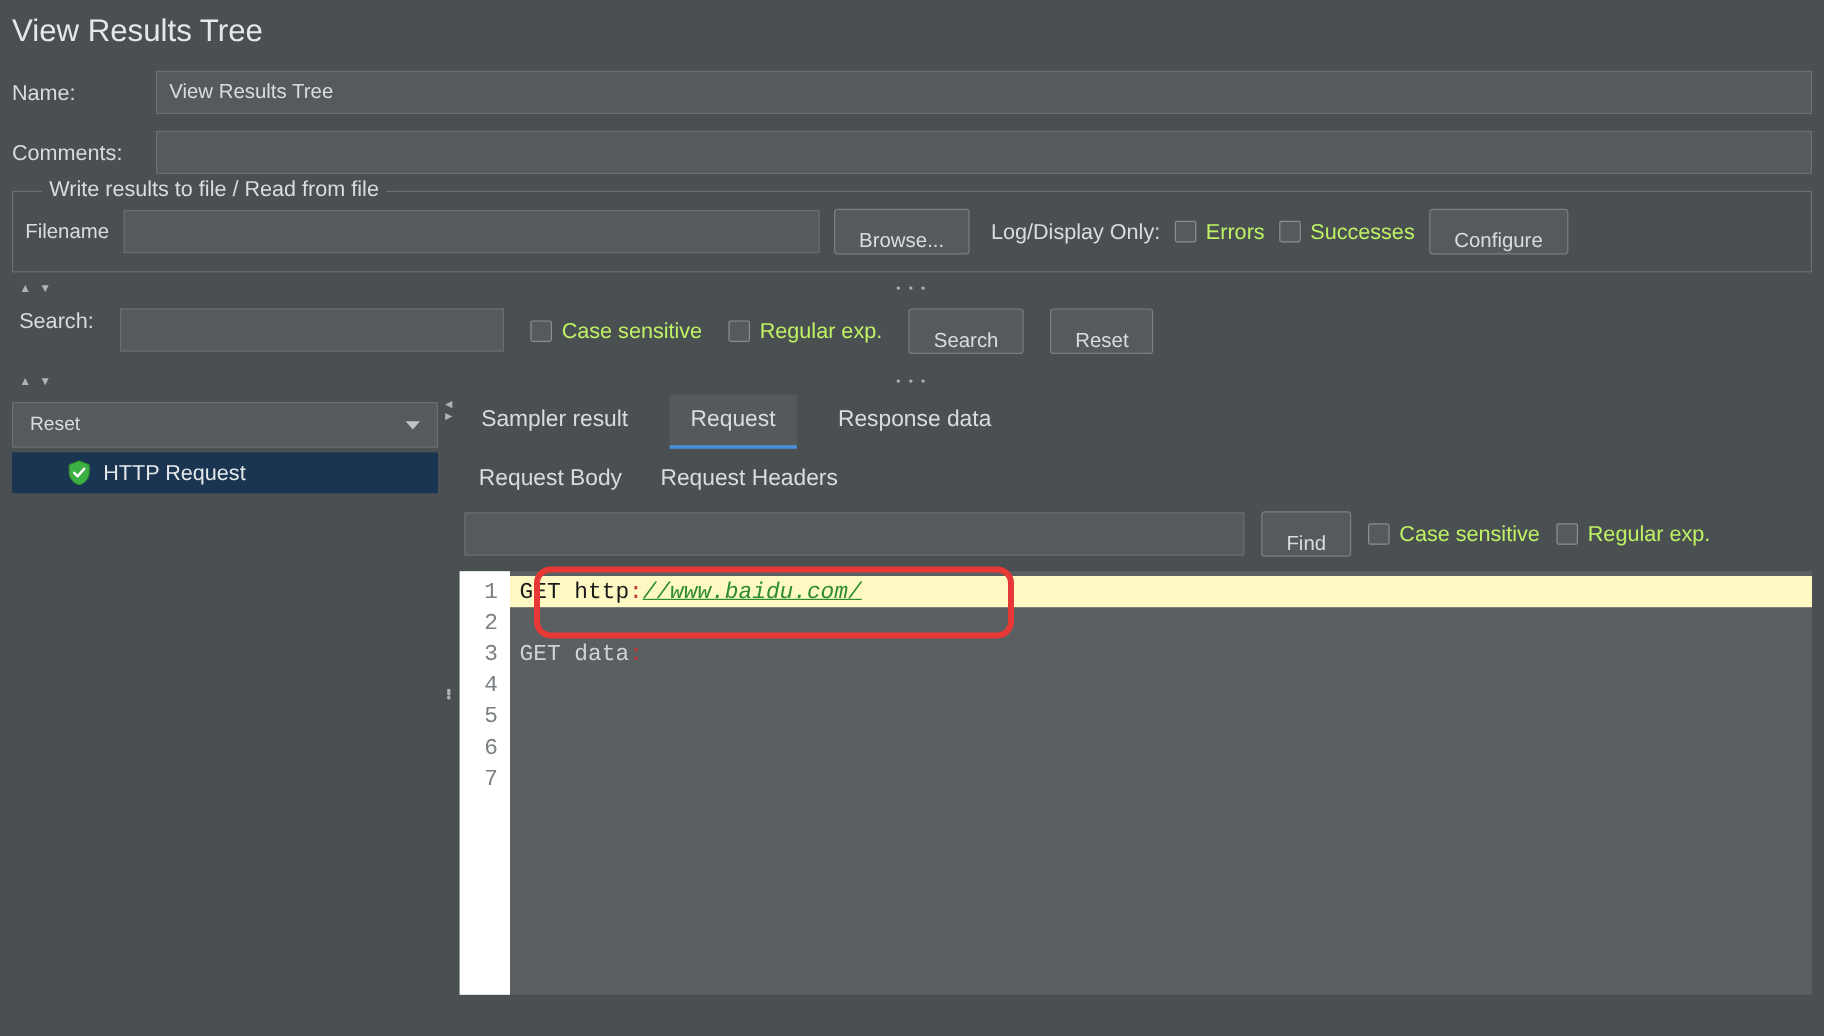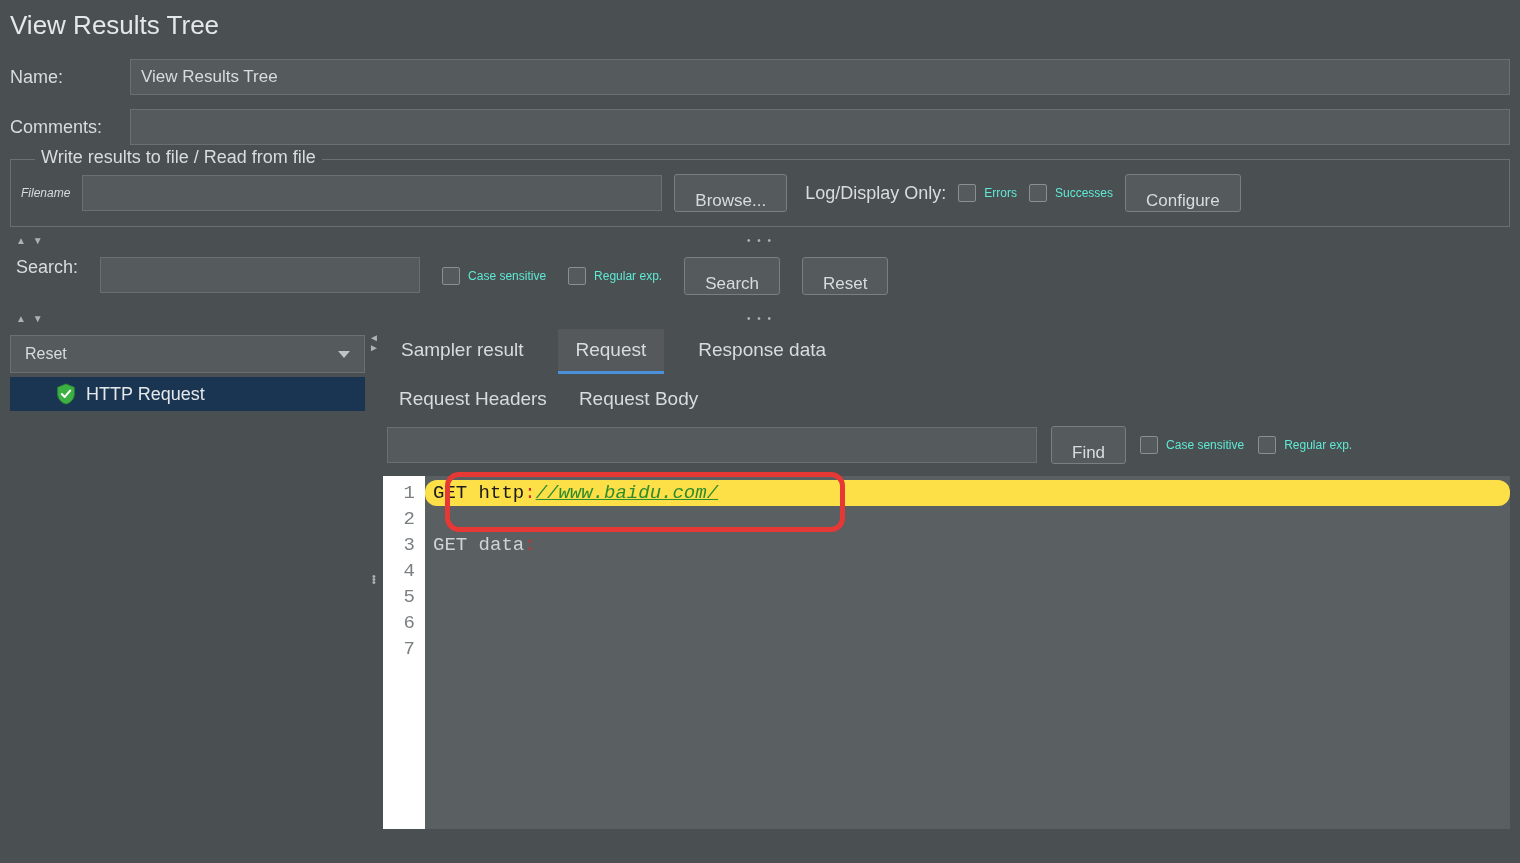"Filename" .file-label { font-size: 12px -> 17px; font-style: italic -> none }
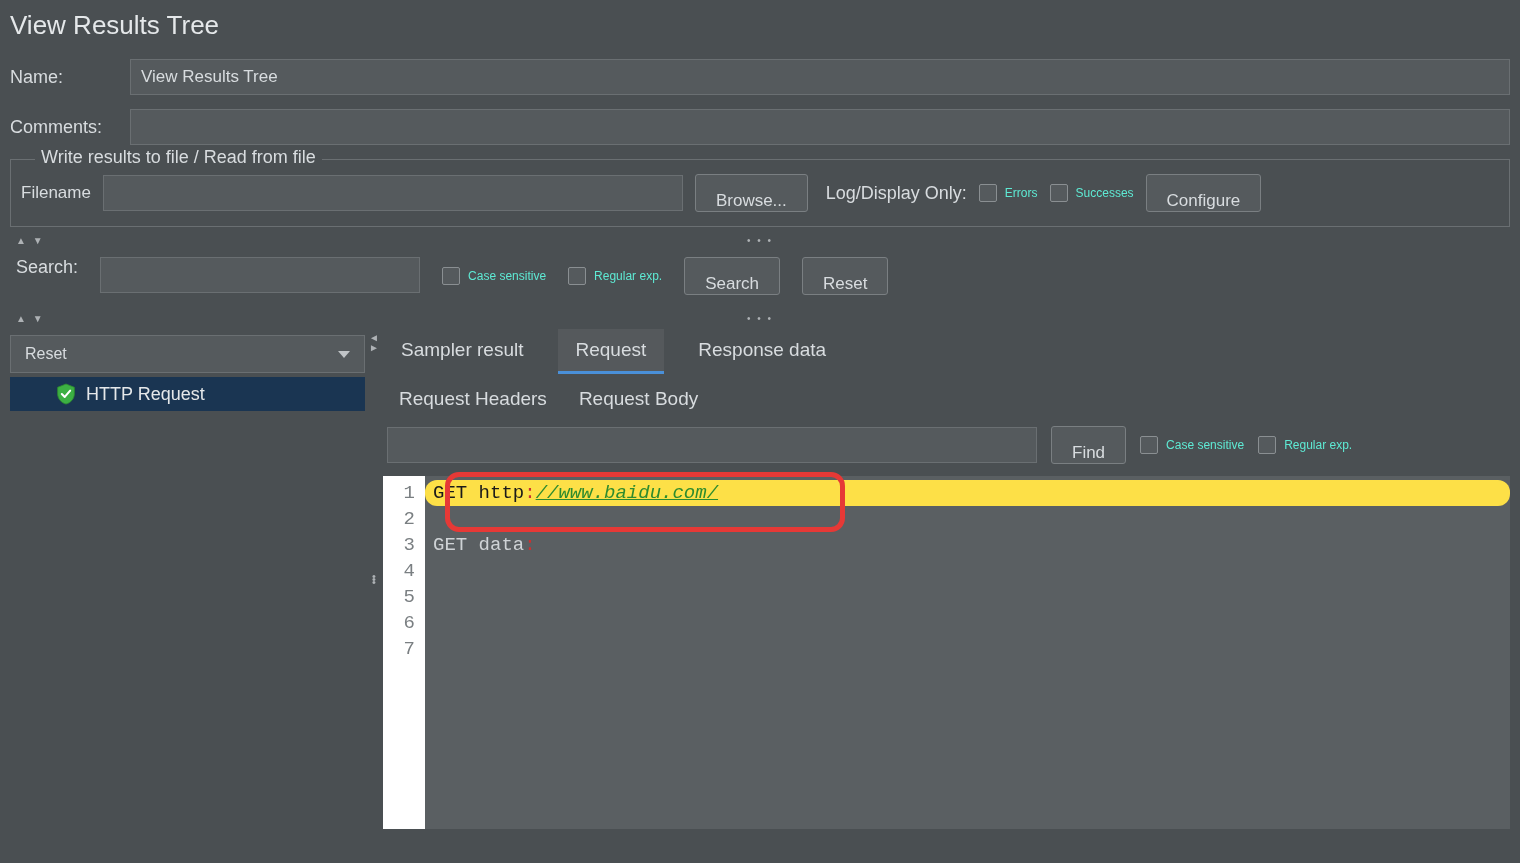"Errors" .checkbox-label { color: #5eead4 -> #bef264; font-size: 12px -> 18px }
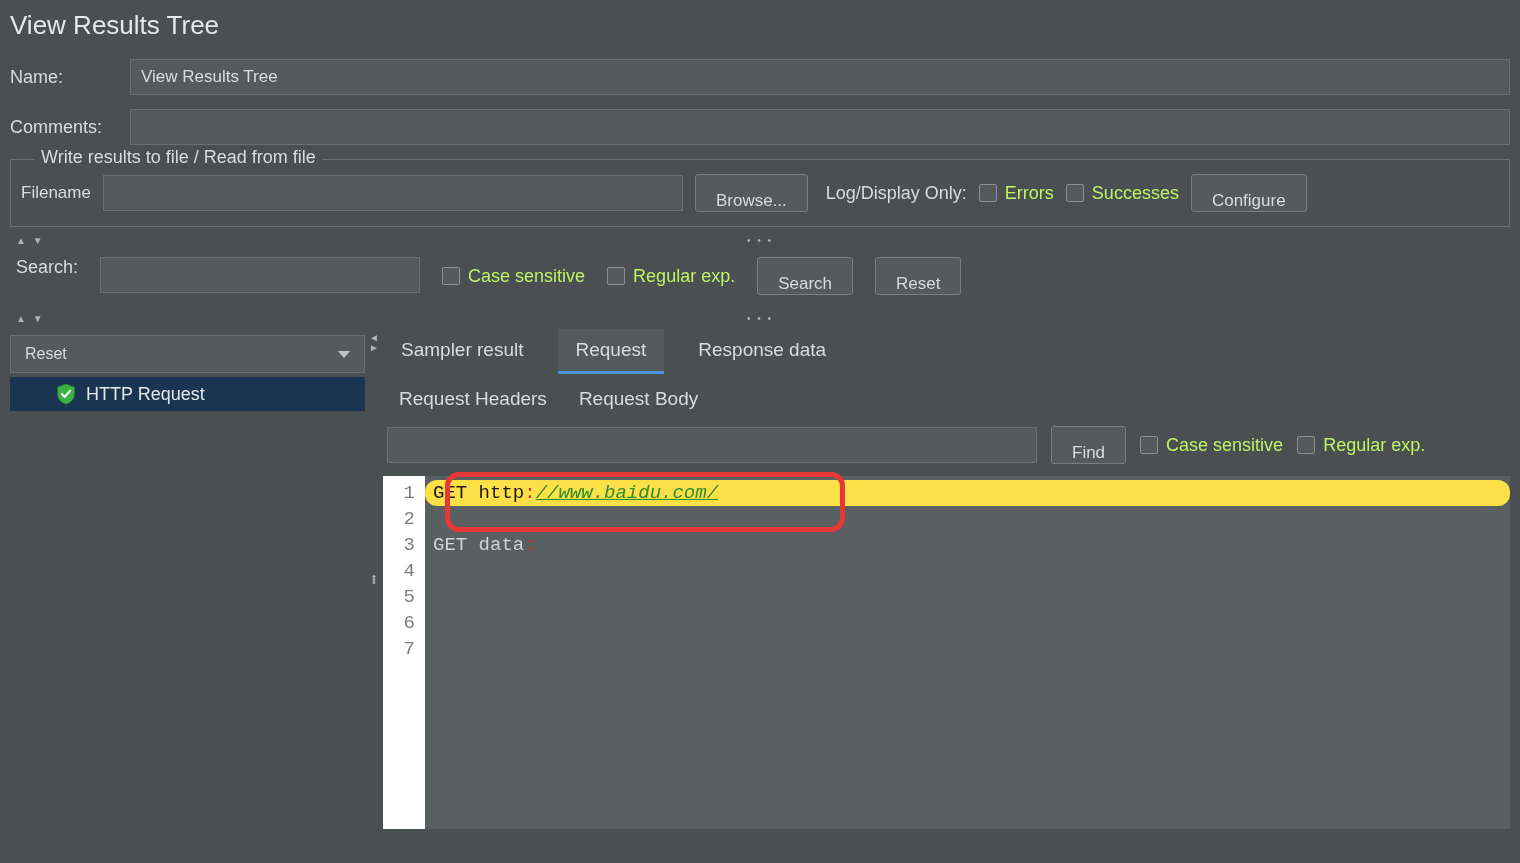"Request Headers" div.subtab { order: before "Request Body" -> after "Request Body" }
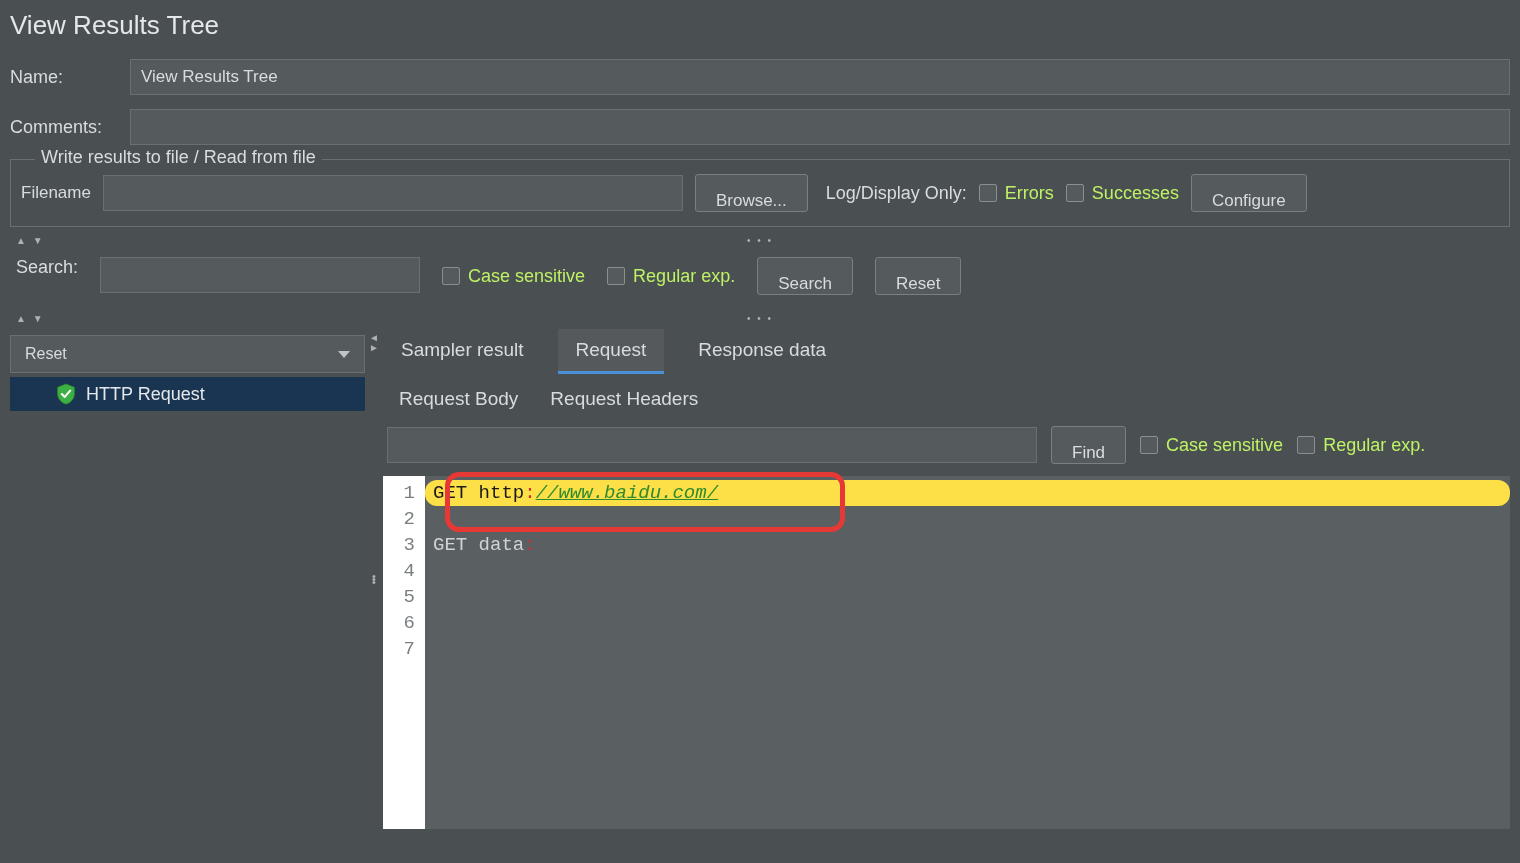"GET http://www.baidu.com/" .line-highlight { background: #fde047 -> #fef9c3; border-radius: 12px -> none }
